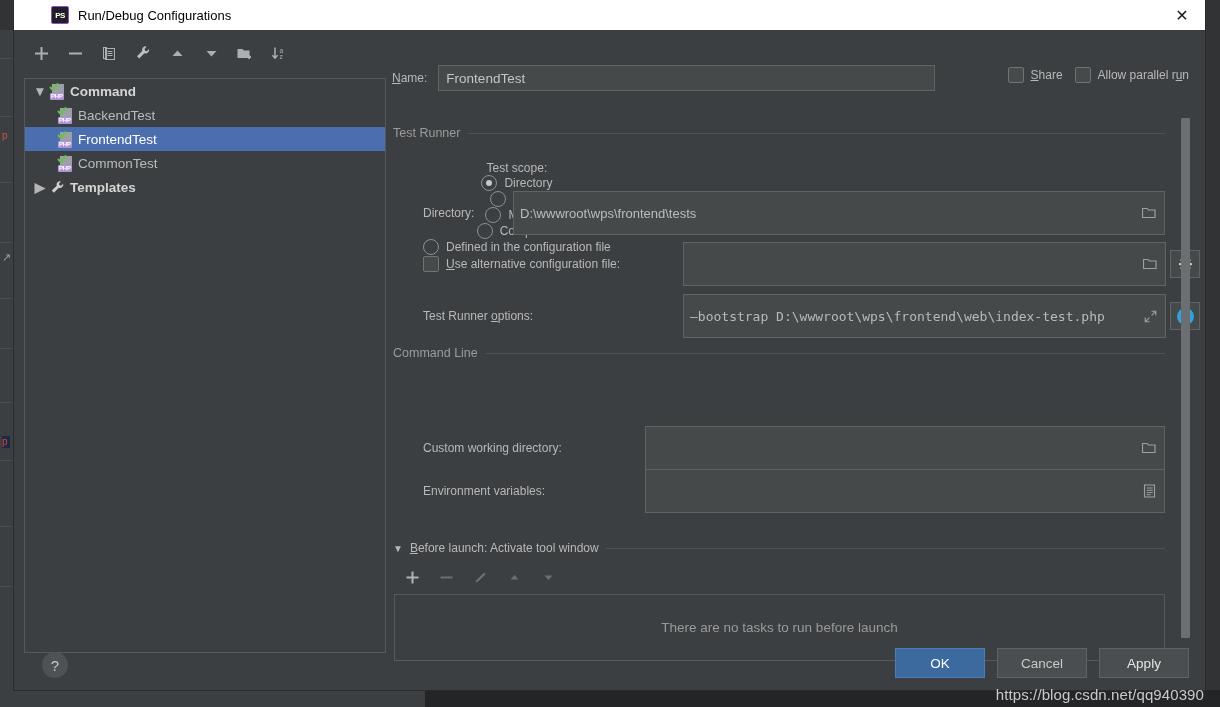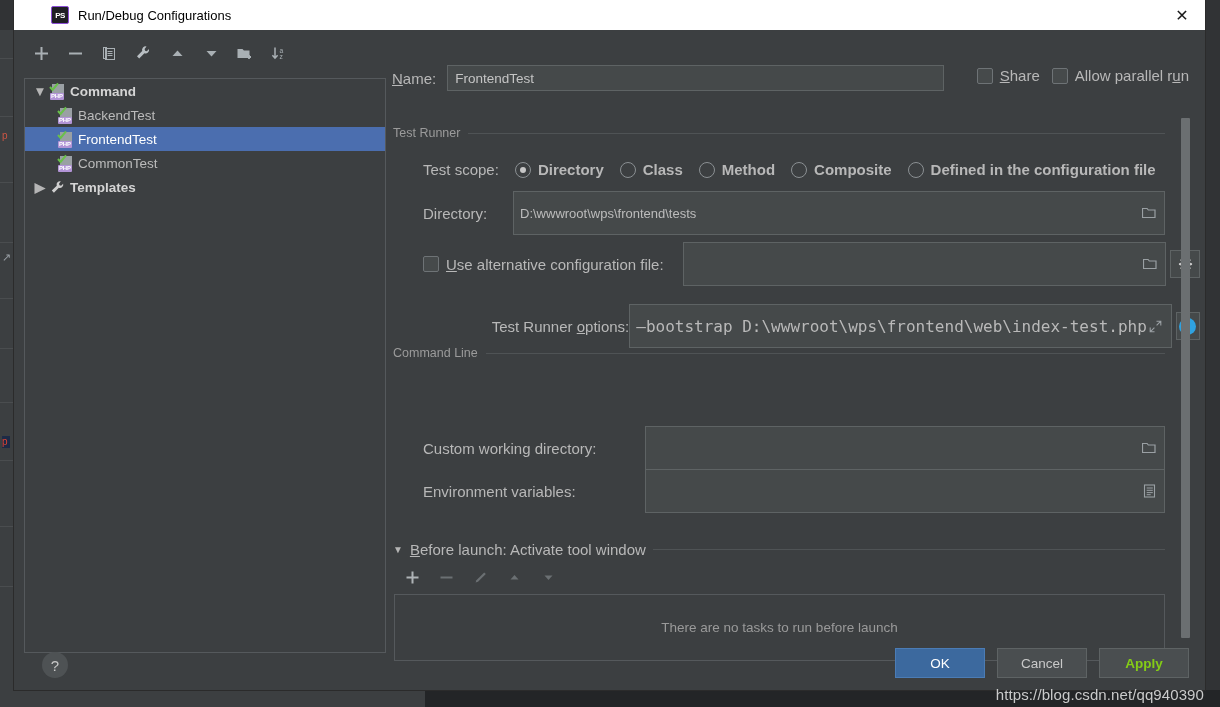"Name:" .label { font-size: 15px -> 12px }
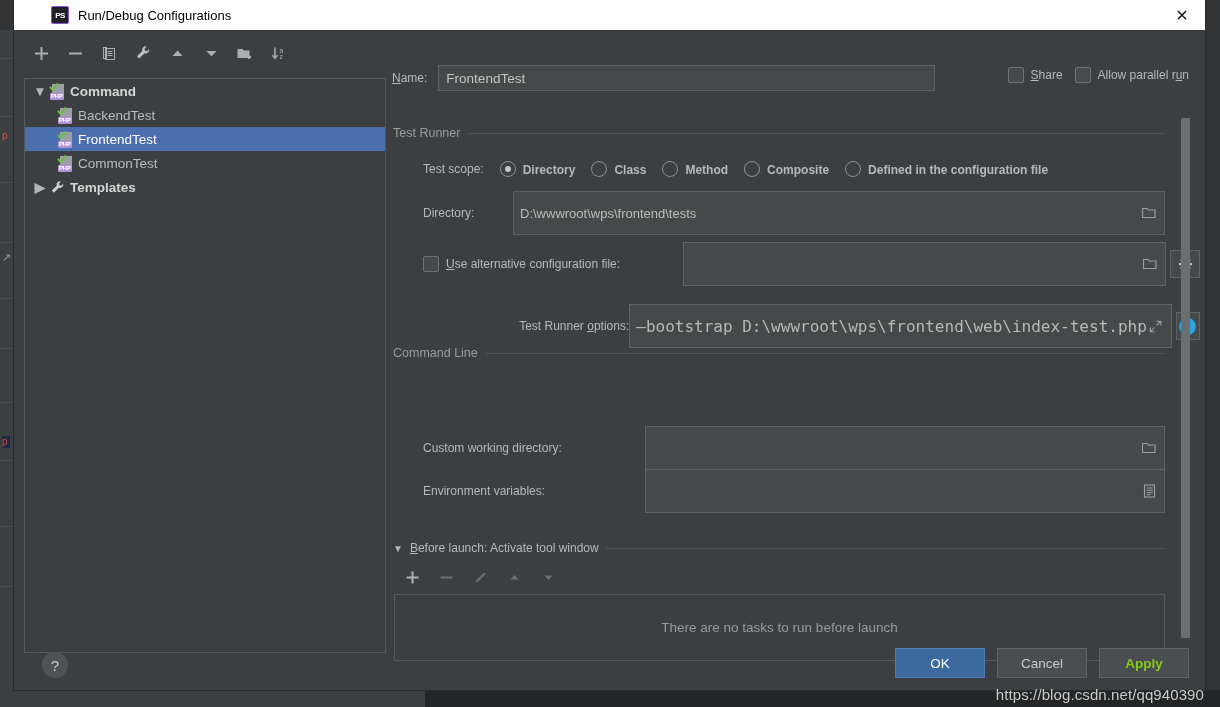"Test scope:" div { flex-direction: none -> column; gap: 16px -> none }
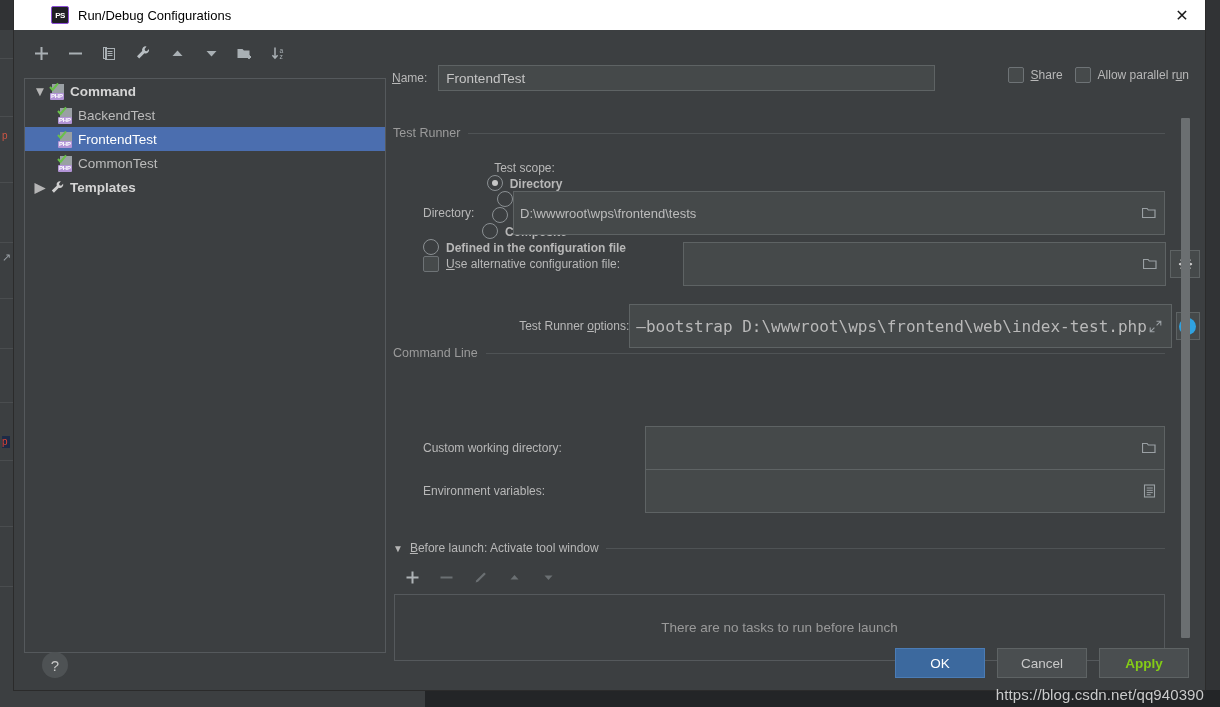"Directory" .radio-item { align-items: flex-end -> center; font-weight: bold -> none }
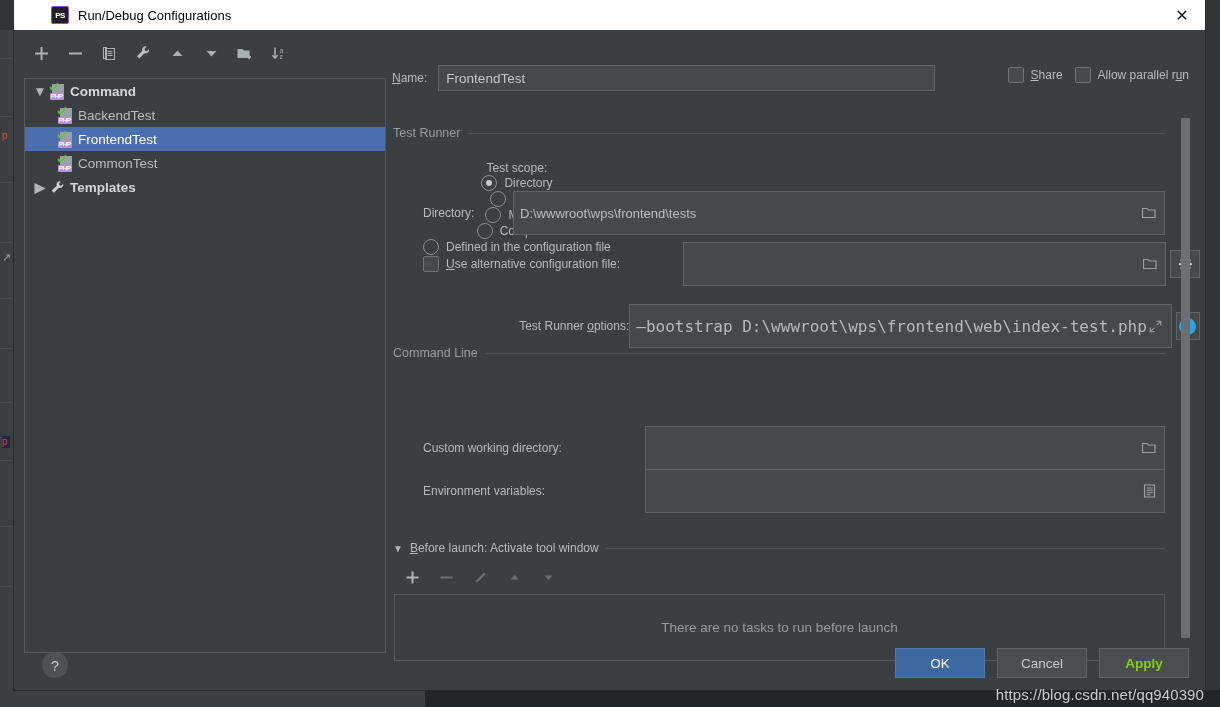"Test Runner options:" div { text-align: right -> none; top: 274px -> 264px }
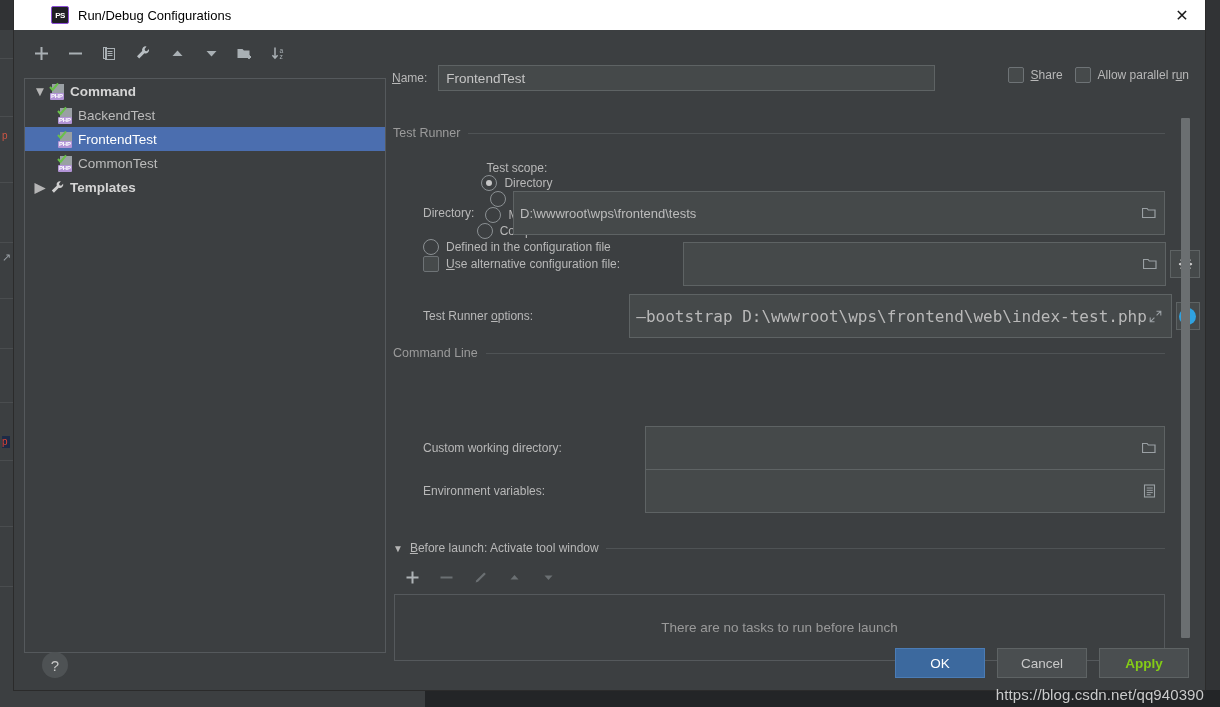"—bootstrap" .field .val.mono { font-size: 16px -> 13px }
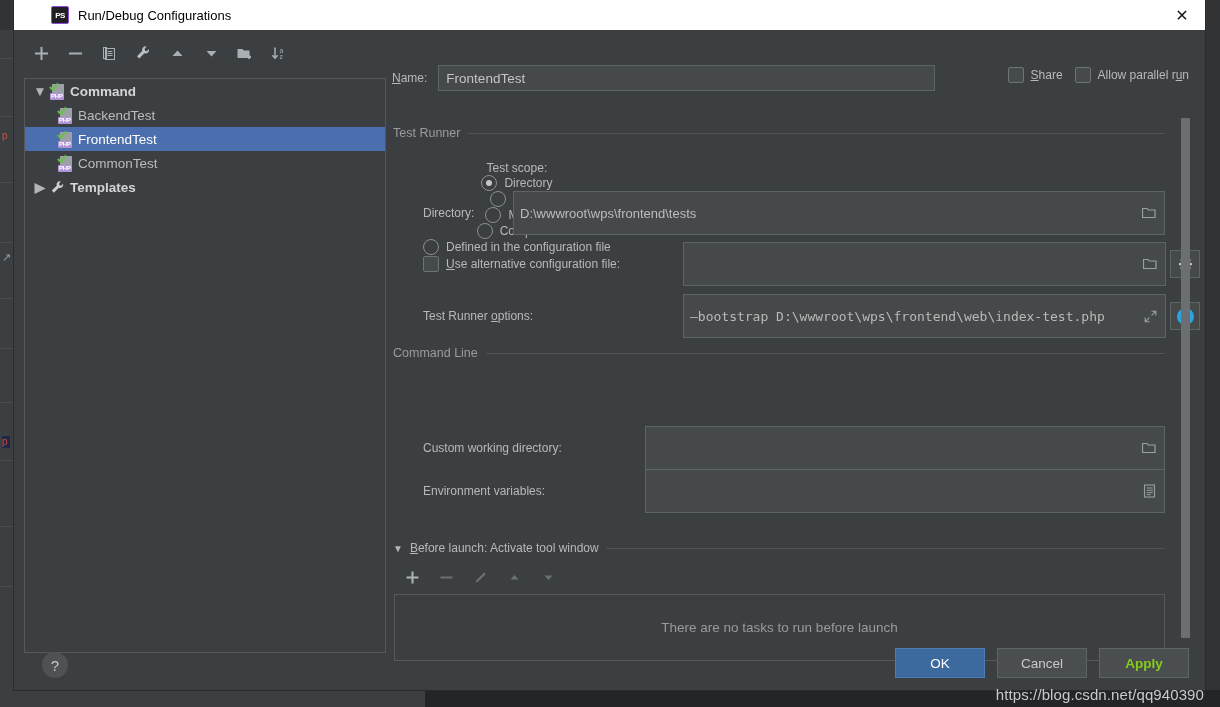"Apply" .btn.disabled { color: #84cc16 -> #e5e5e5; font-weight: bold -> none }
